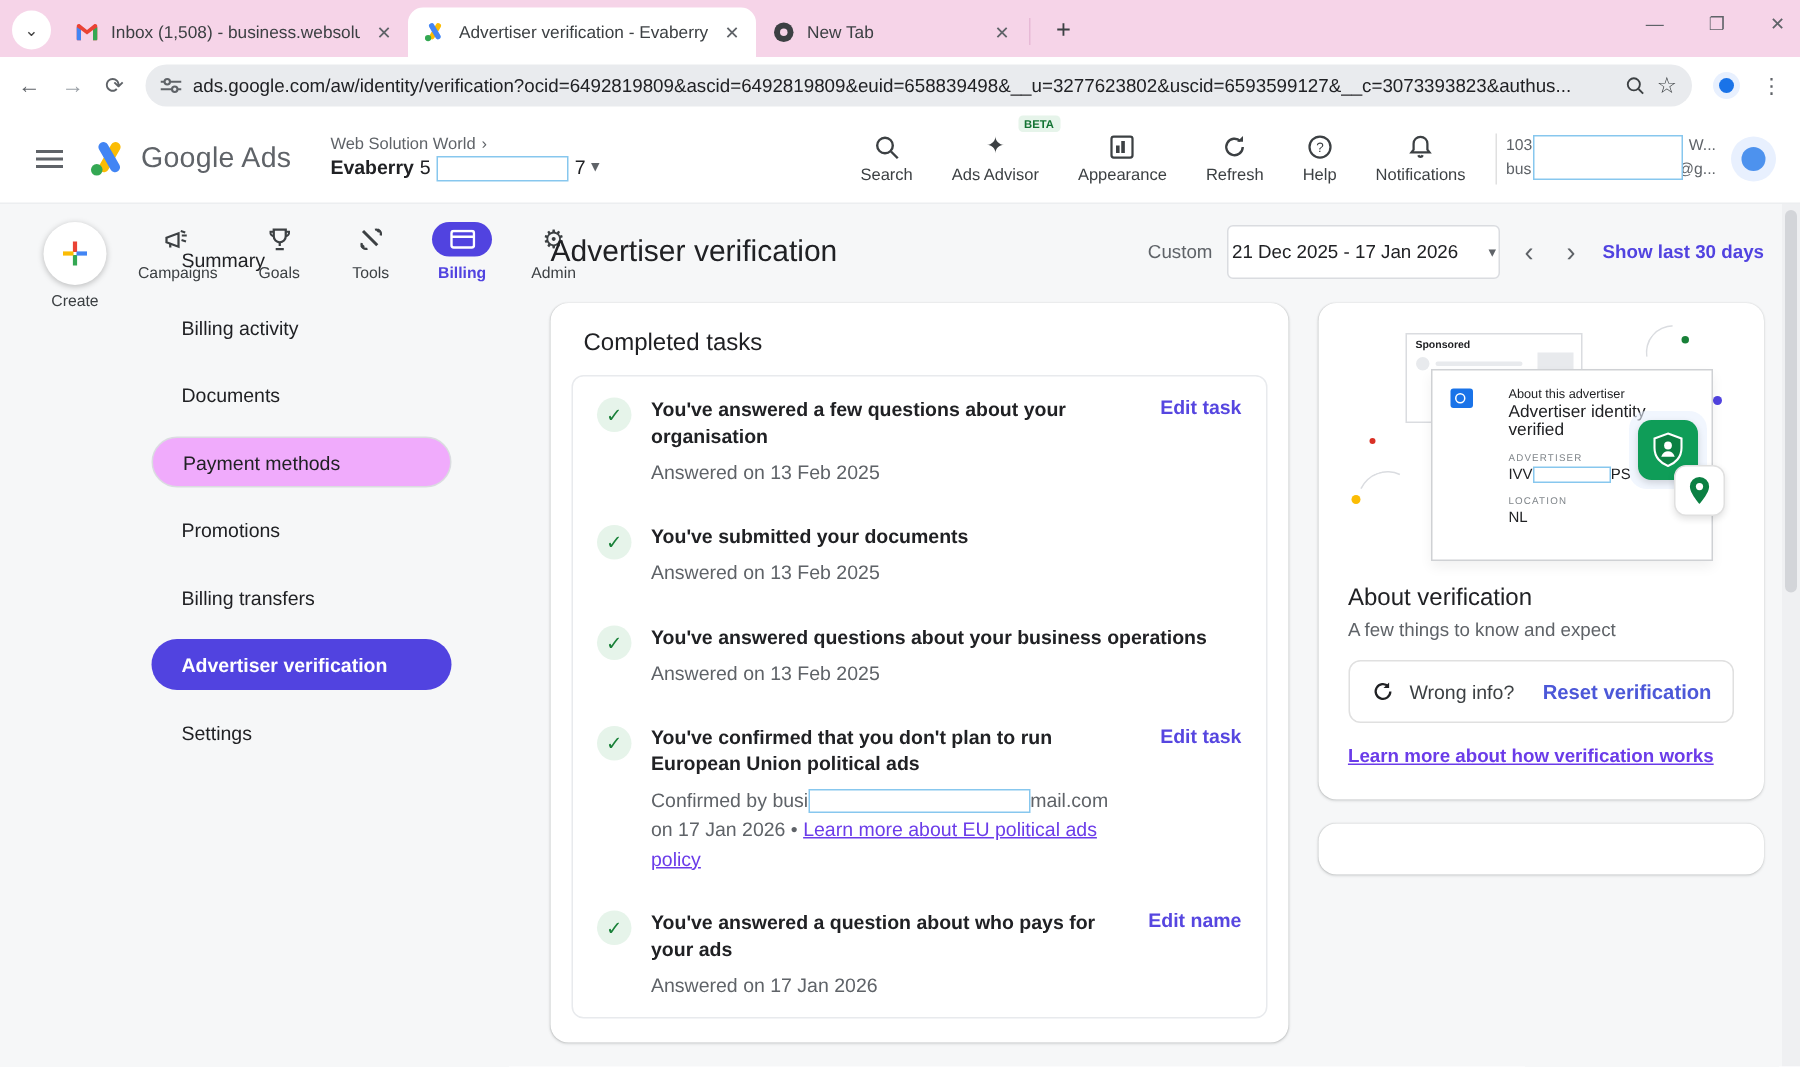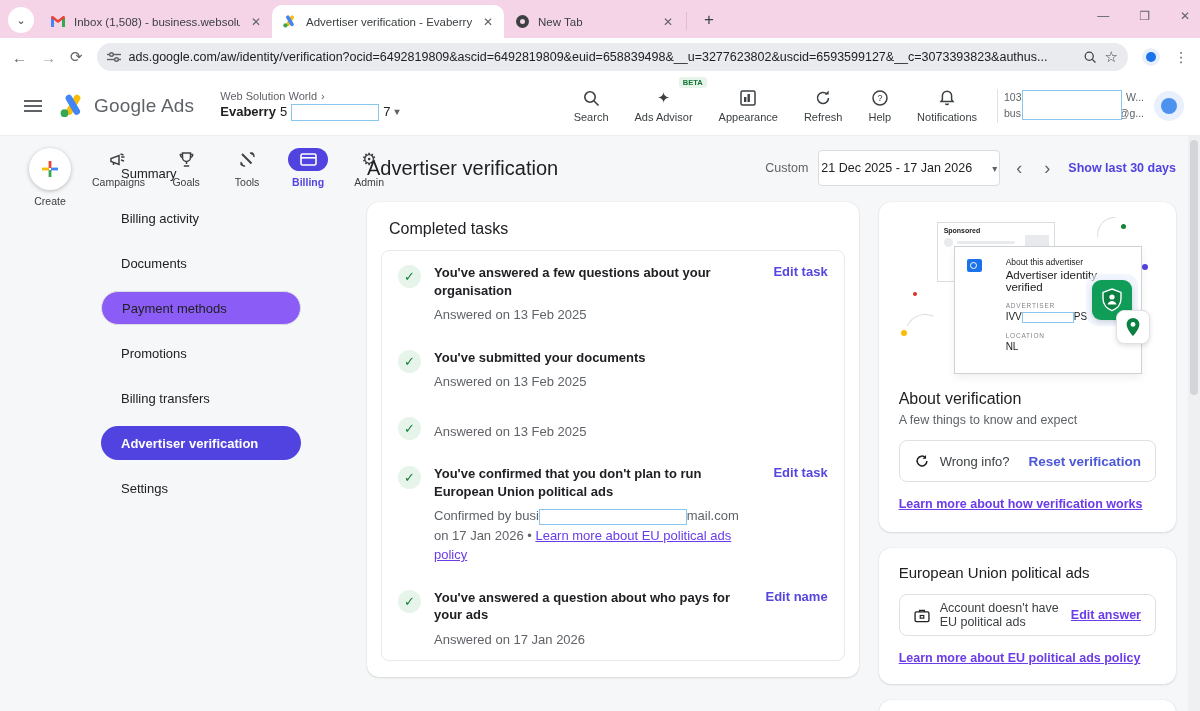"Payment methods" .snav.hovered { background: #8b5cf6 -> #f0abfc }
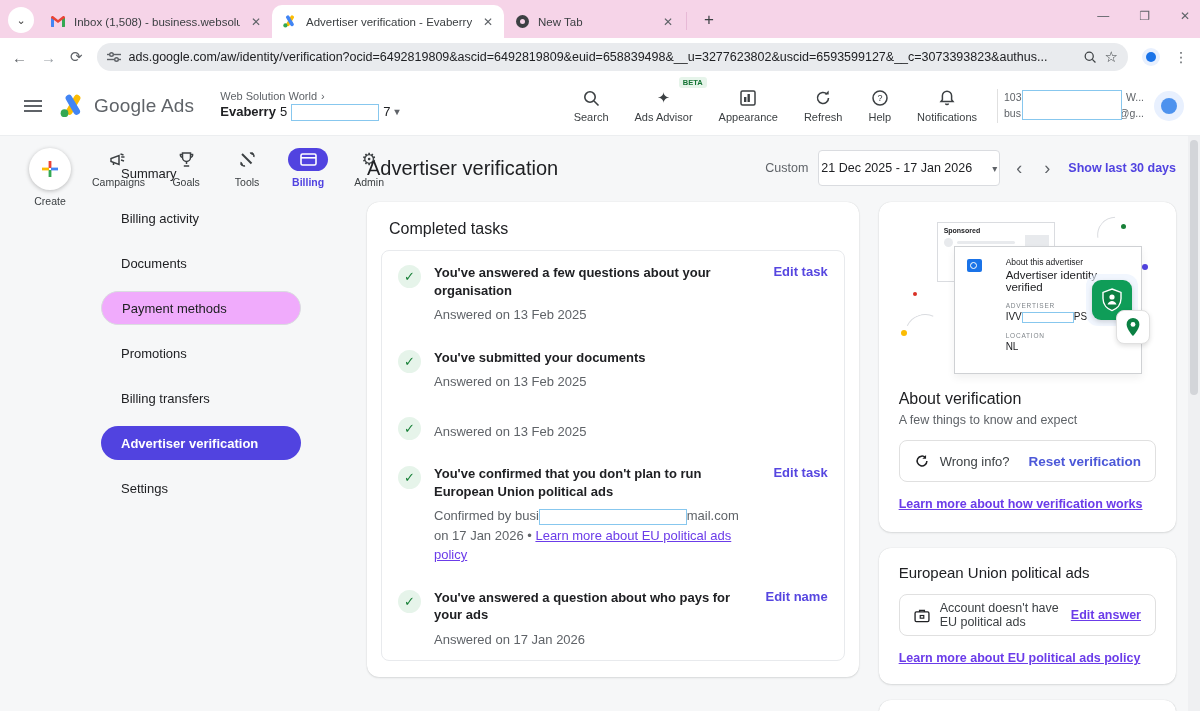"You've answered questions about your" div.ttitle { html: none -> <div>You've answered questions about your business operations</div> }
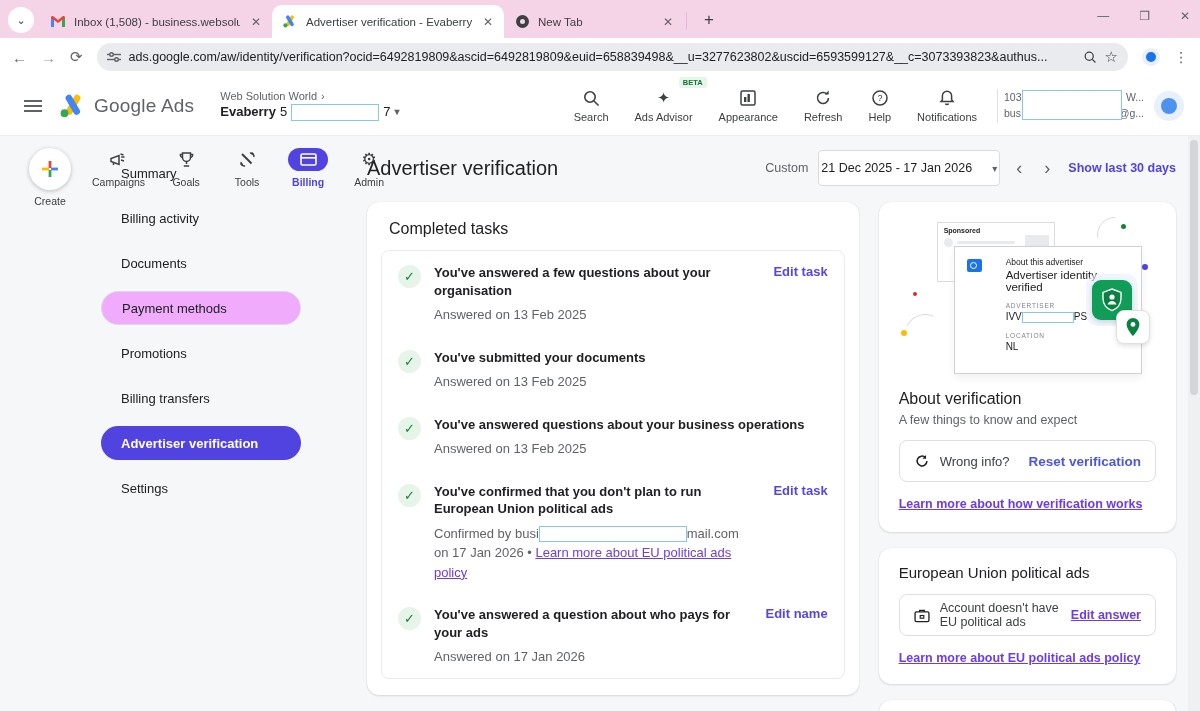"European Union political ads" div.card { html: <div> <div>European Union political ads</div> <div> <svg> <rect></rect> <path></path> <rect></rect> </svg> <span>Account doesn't have EU political ads</span> <span>Edit answer</span> </div> <span>Learn more about EU political ads policy</span> </div> -> none }
